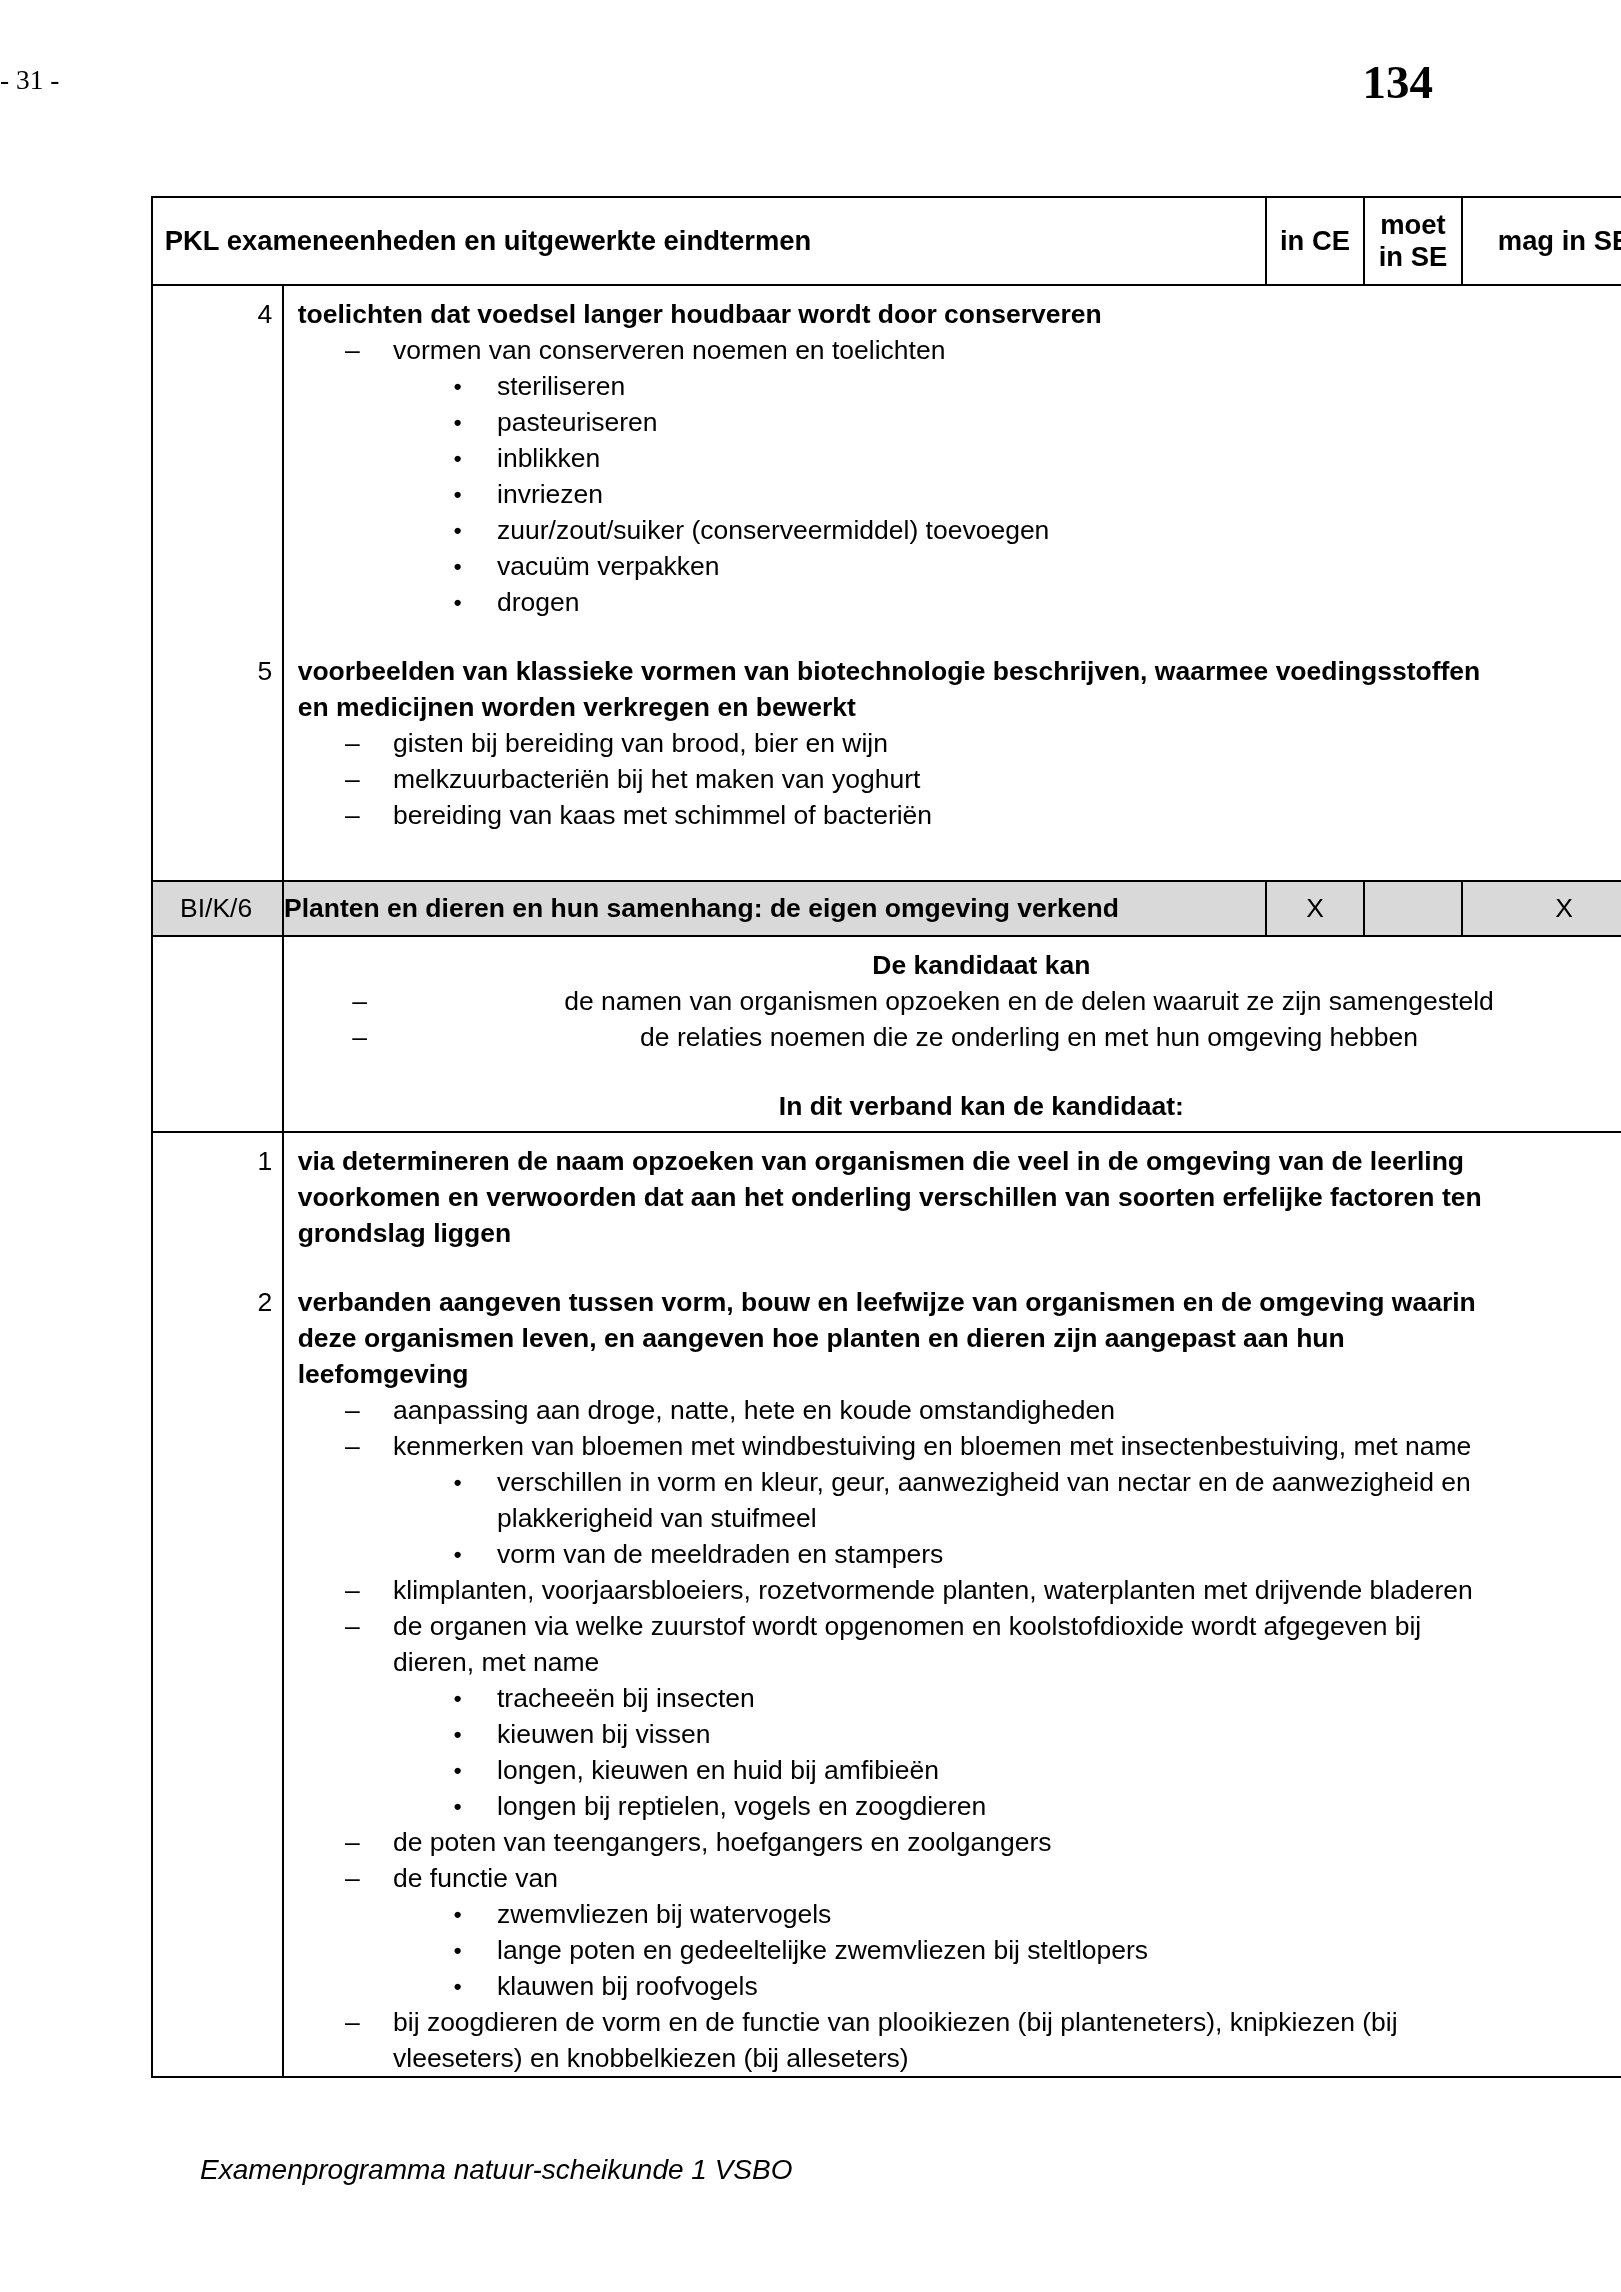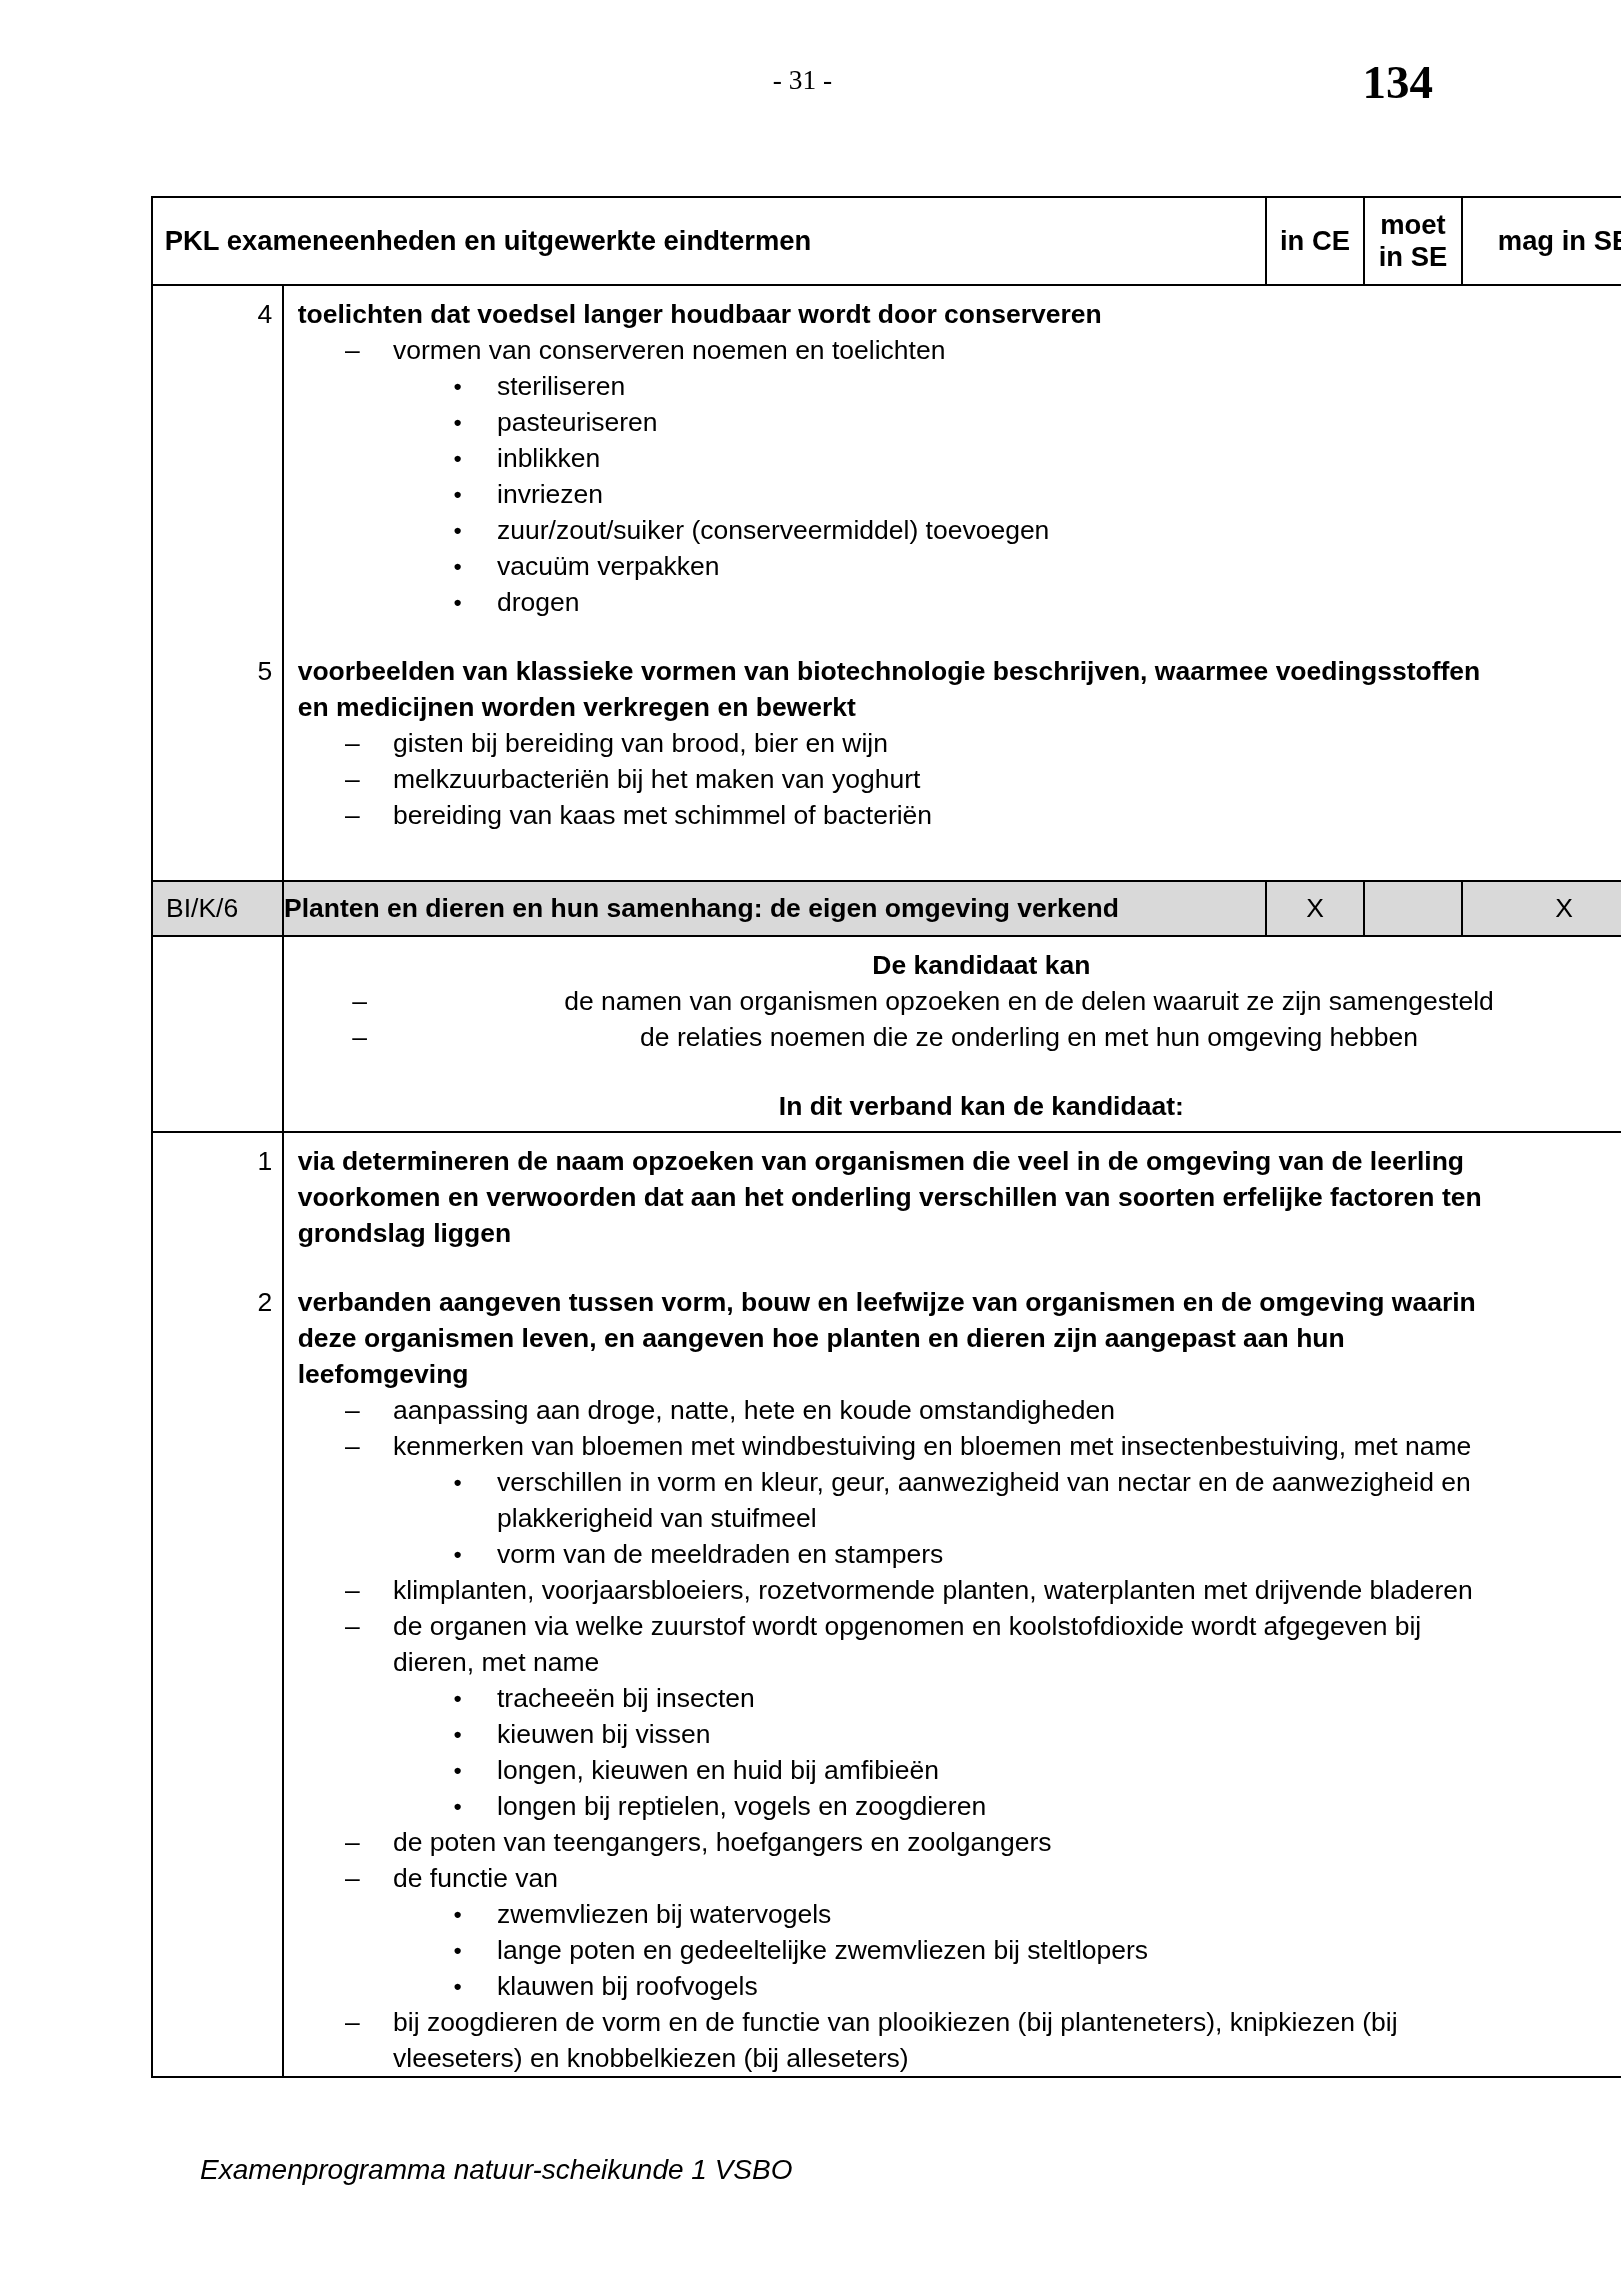"- 31 -" .page-number { text-align: center -> none }
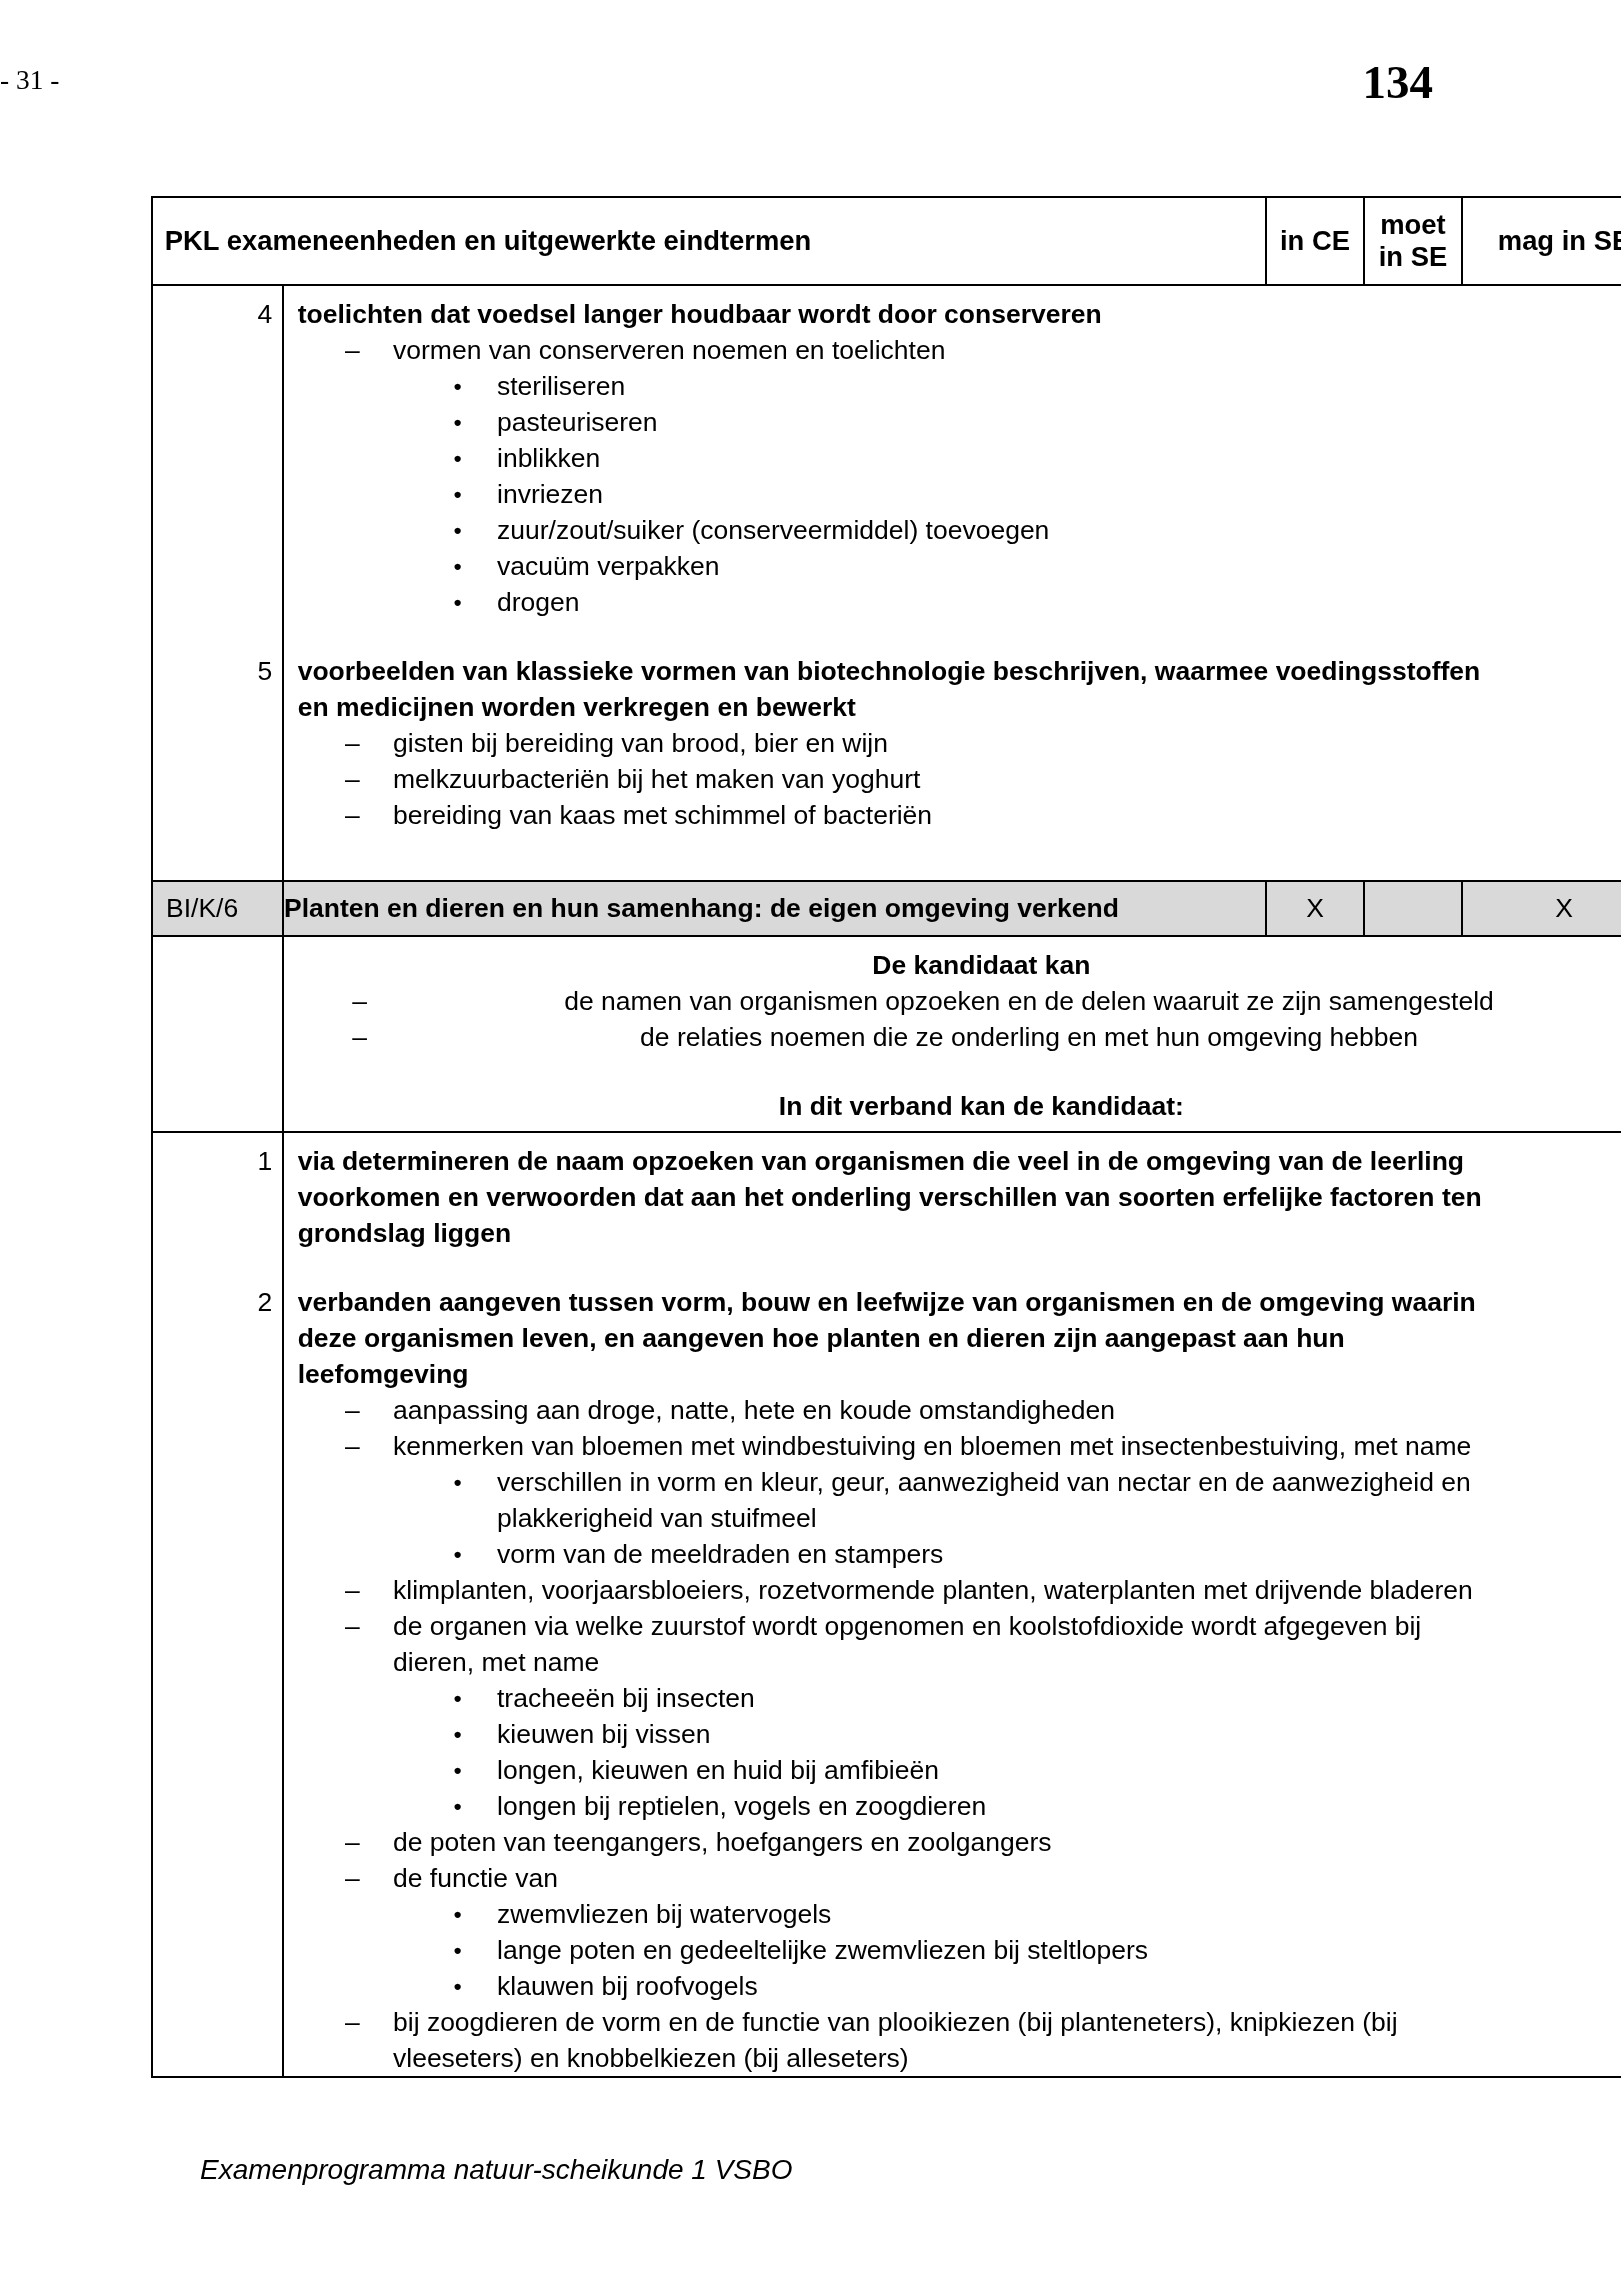"BI/K/6" .section-code { padding-left: 13px -> 27px }
